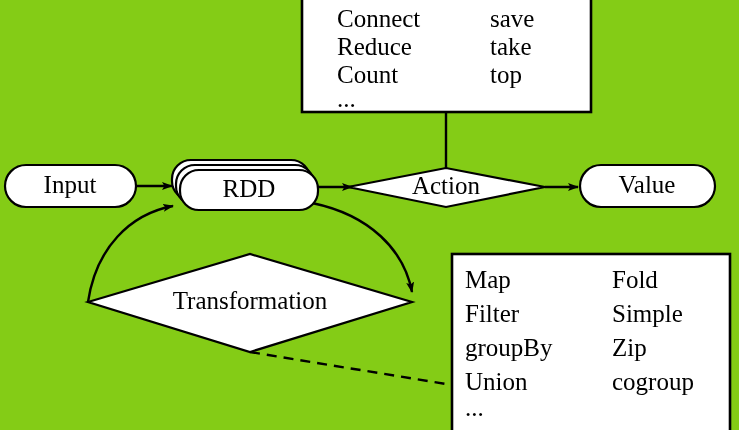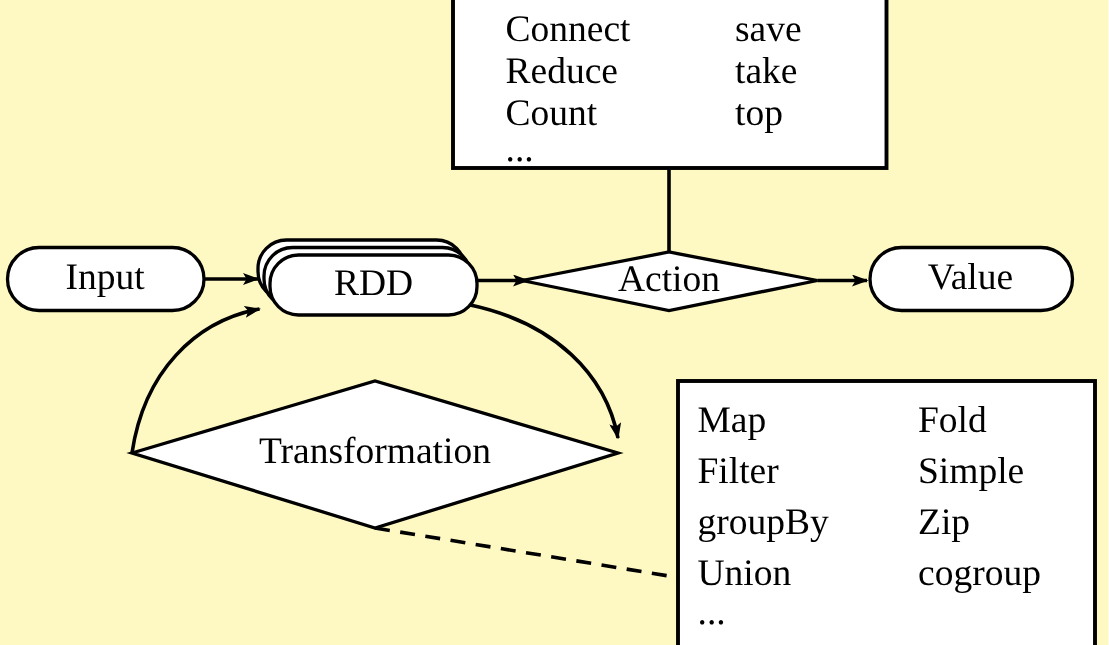"Connect" #diagram-root { background: #fef9c3 -> #84cc16 }
